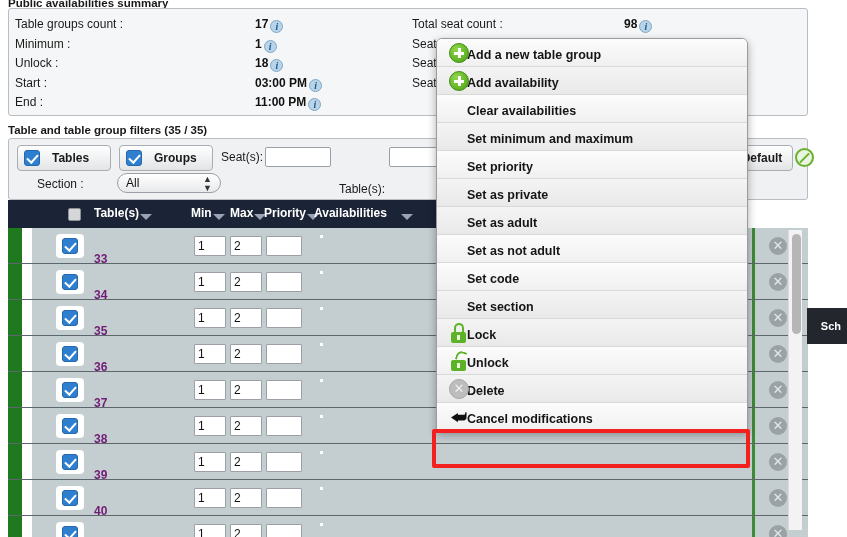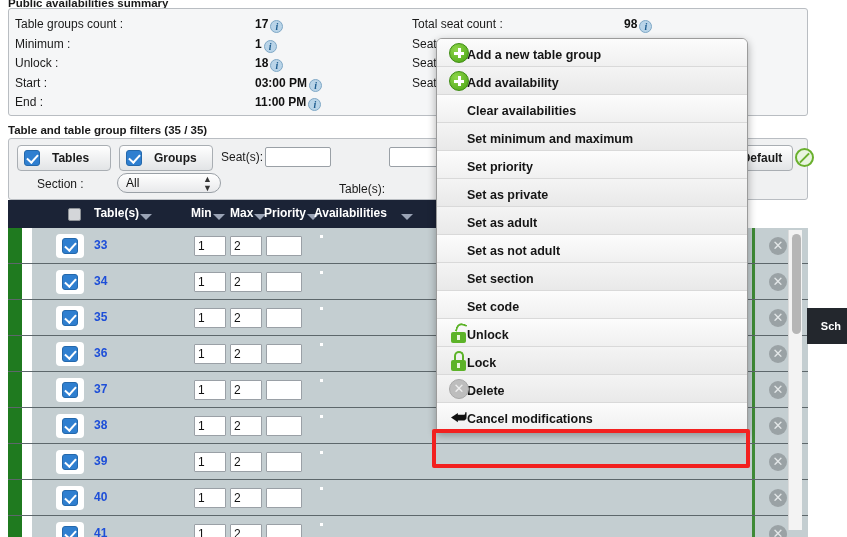"33" .row .tnum { color: #1d4ed8 -> #701a75; top: 10px -> 24px }
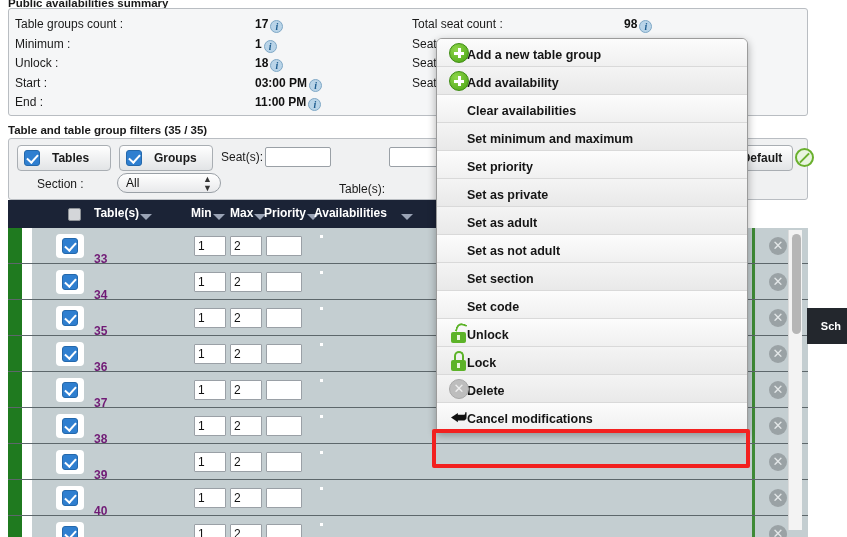"Set section" div.menu-item { order: before "Set code" -> after "Set code" }
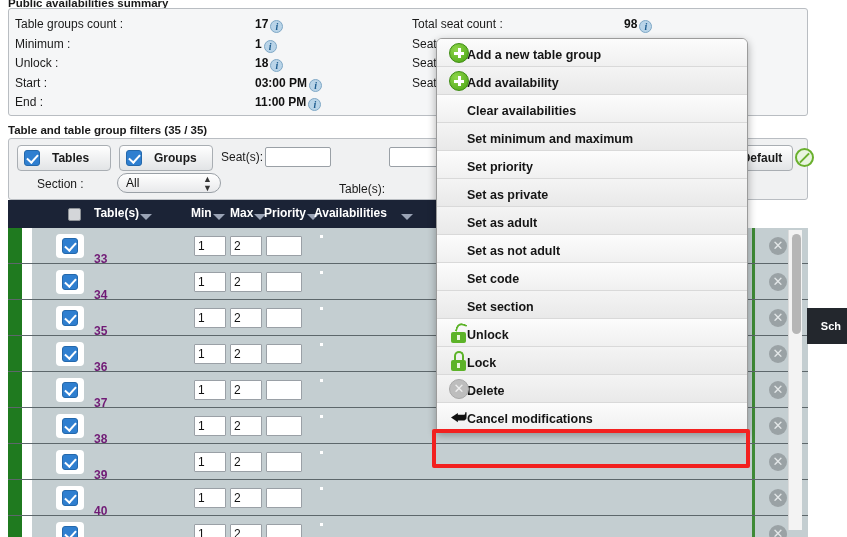"Unlock" div.menu-item { order: before "Lock" -> after "Lock" }
